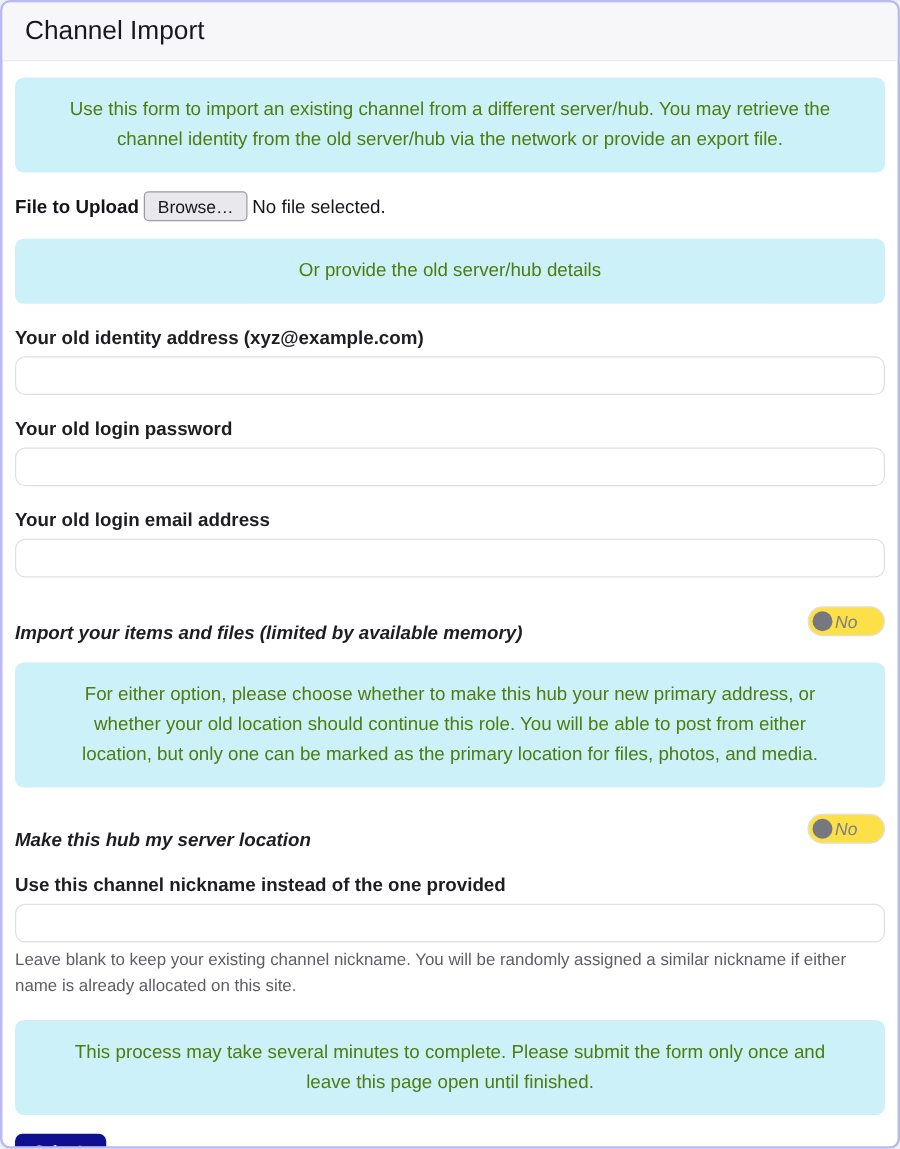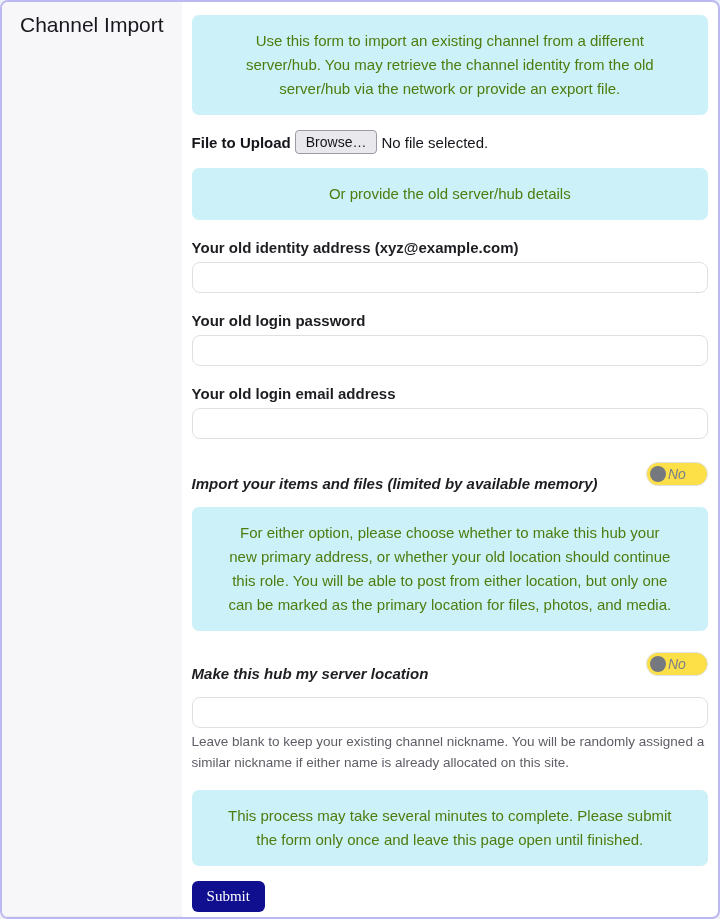"Channel Import" .card { flex-direction: row -> column }
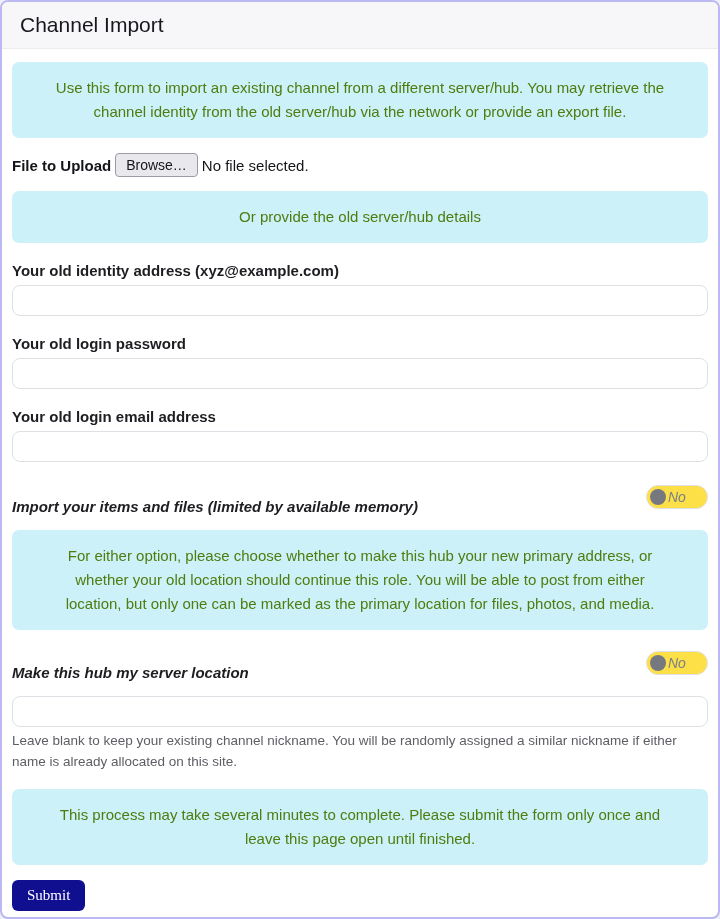"Use this channel nickname instead" label.form-label { html: none -> <label>Use this channel nickname instead of the one provided</label> }
